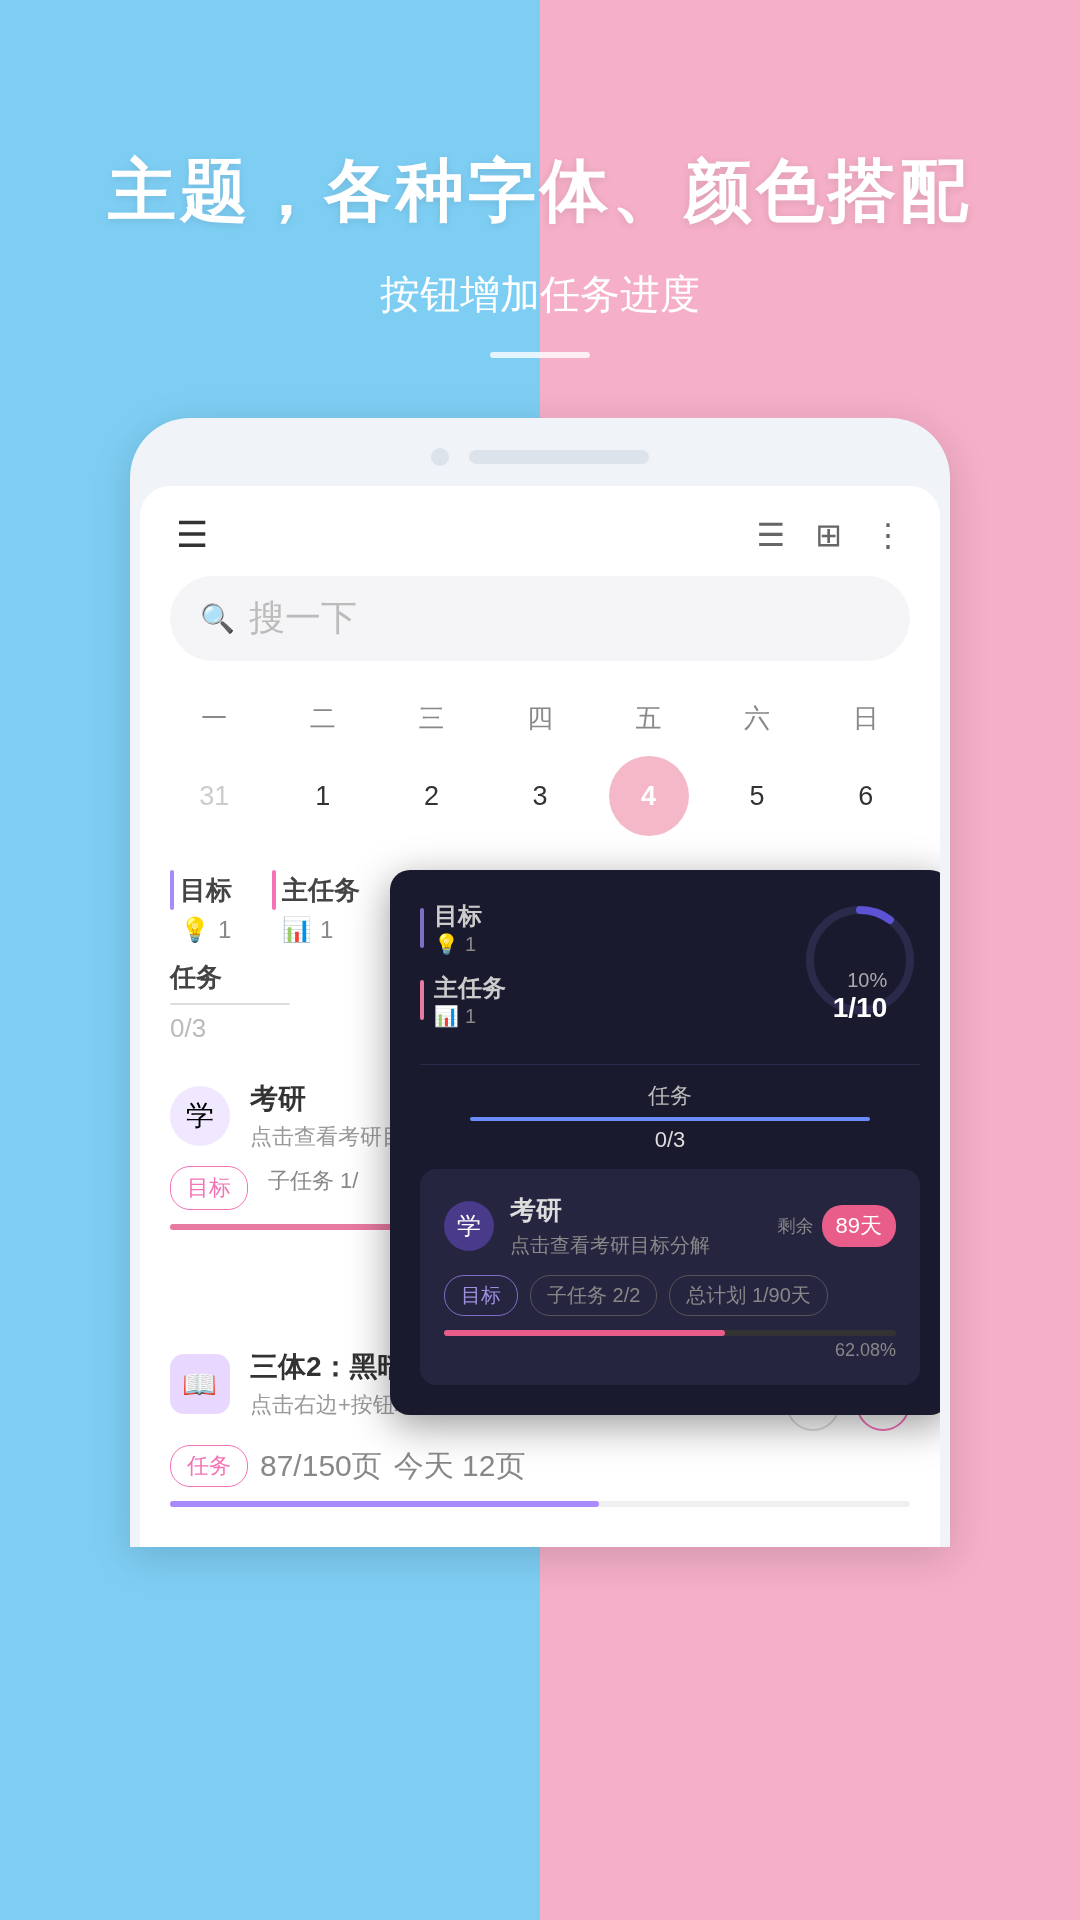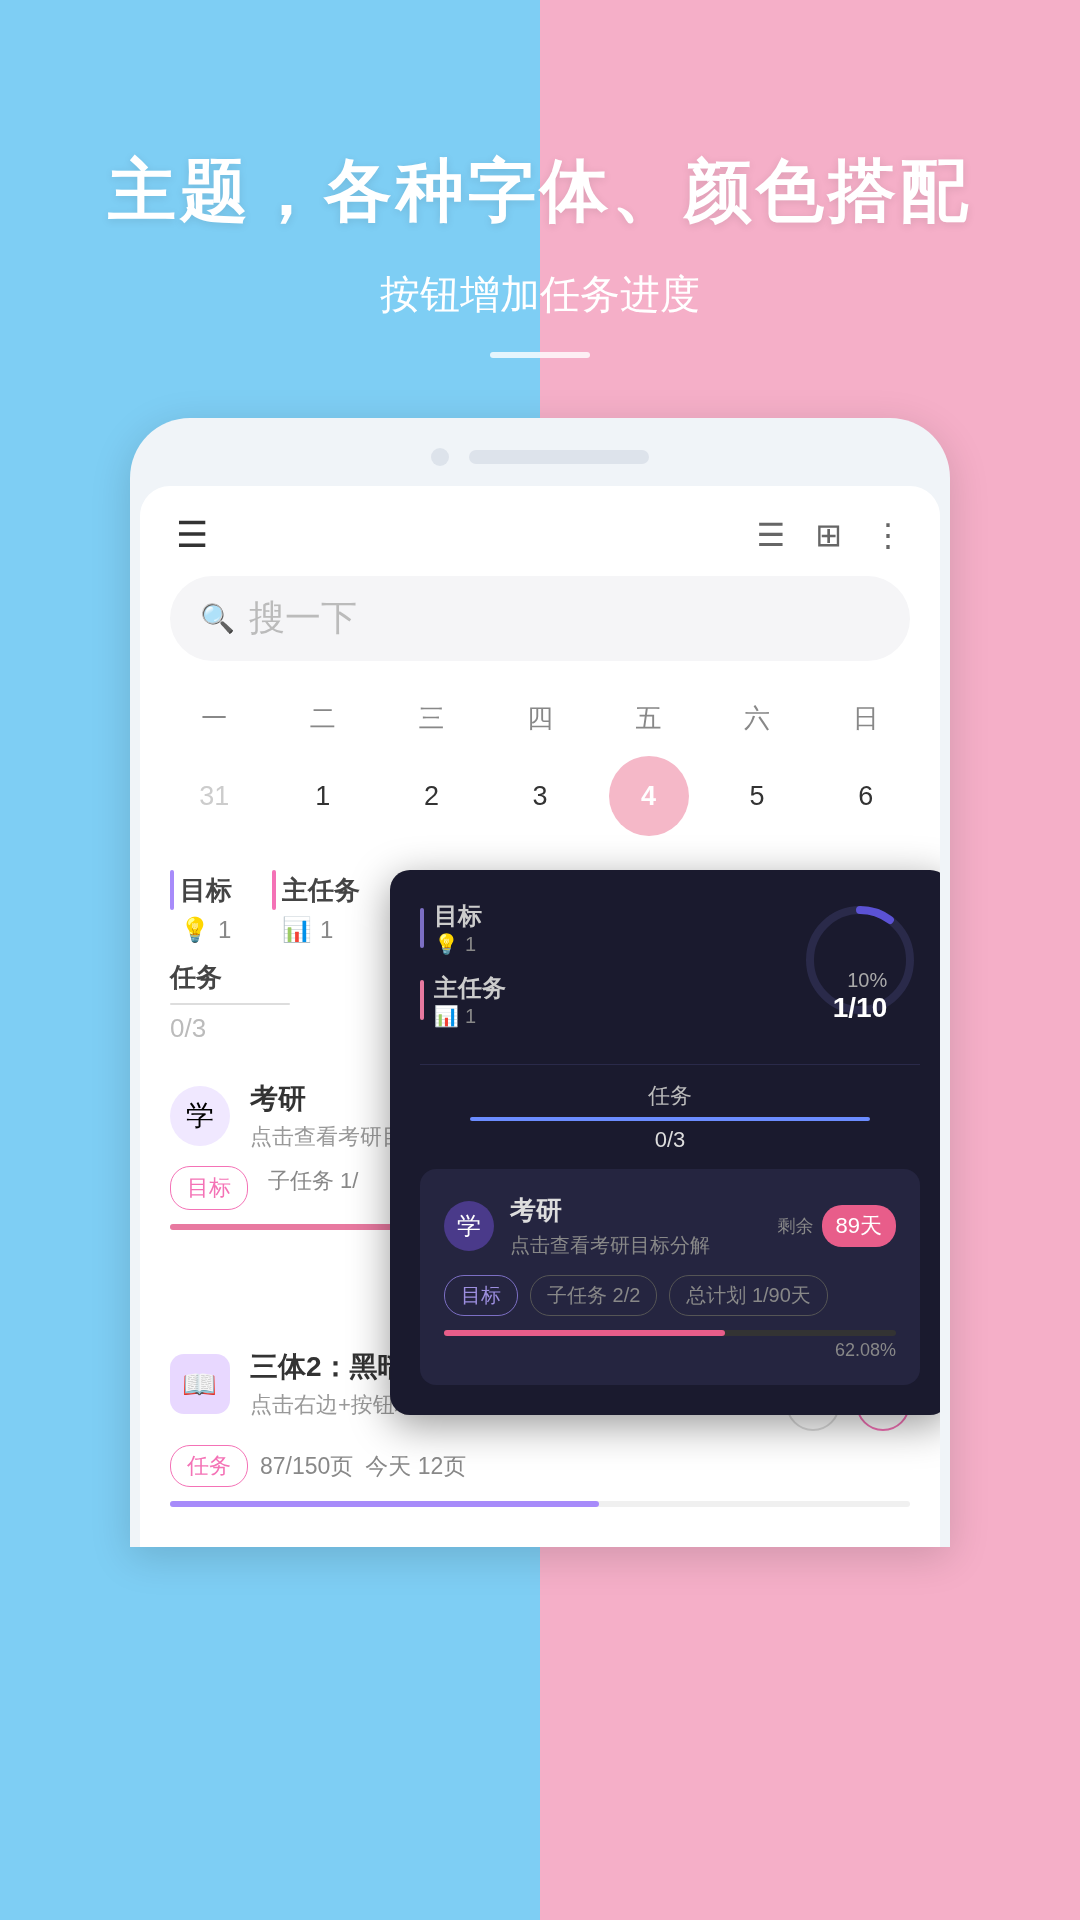"87/150页" .book-tag-text { font-size: 23px -> 30px }
